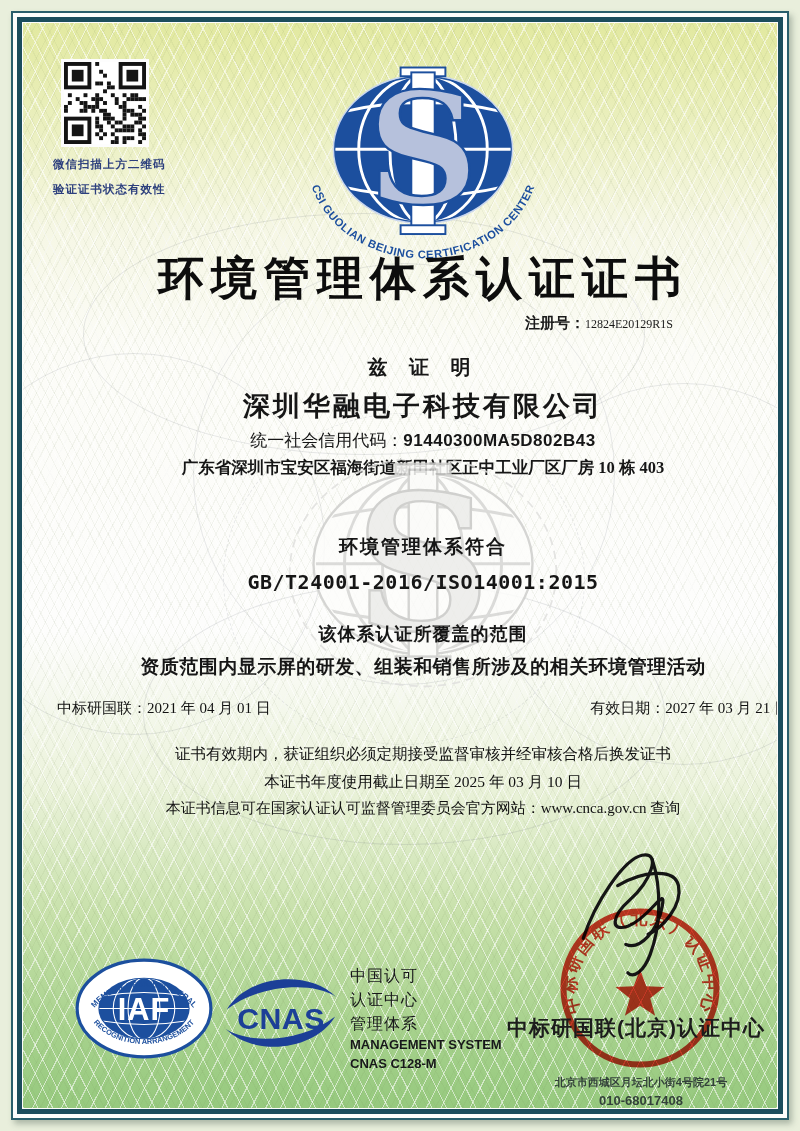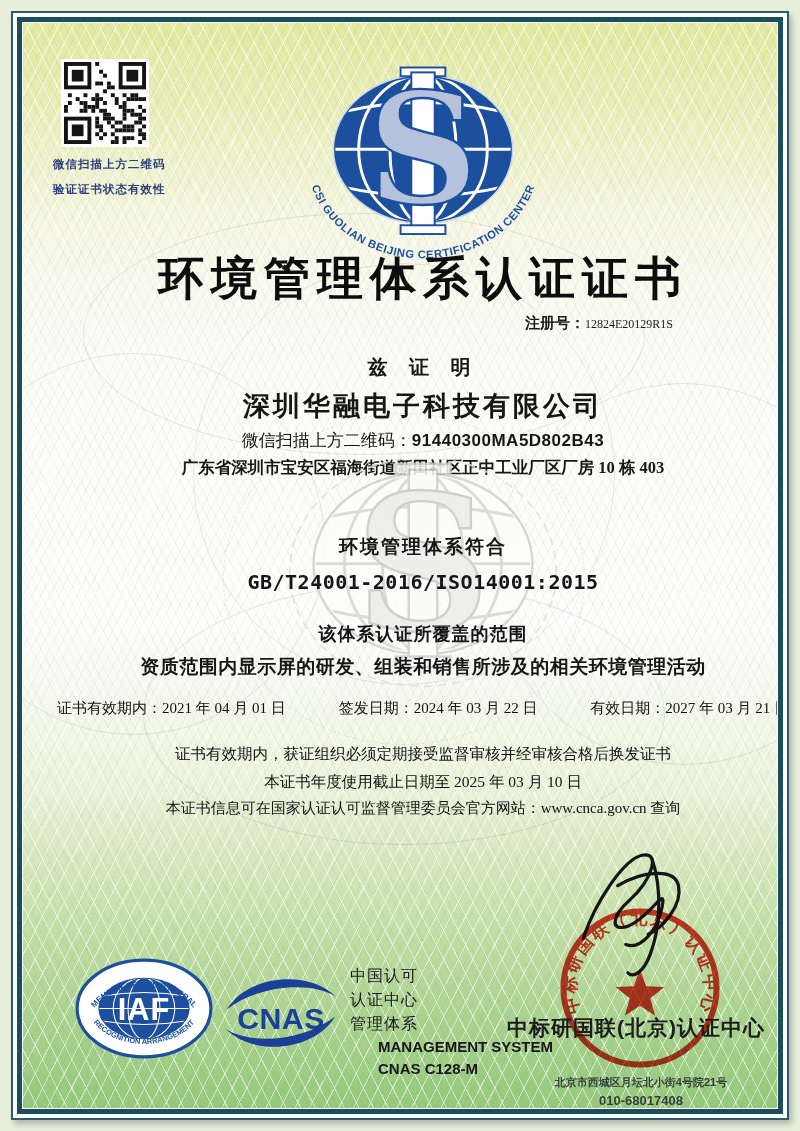"微信扫描上方二维码：" span.lbl { text: 微信扫描上方二维 -> 统一社会信用代 }
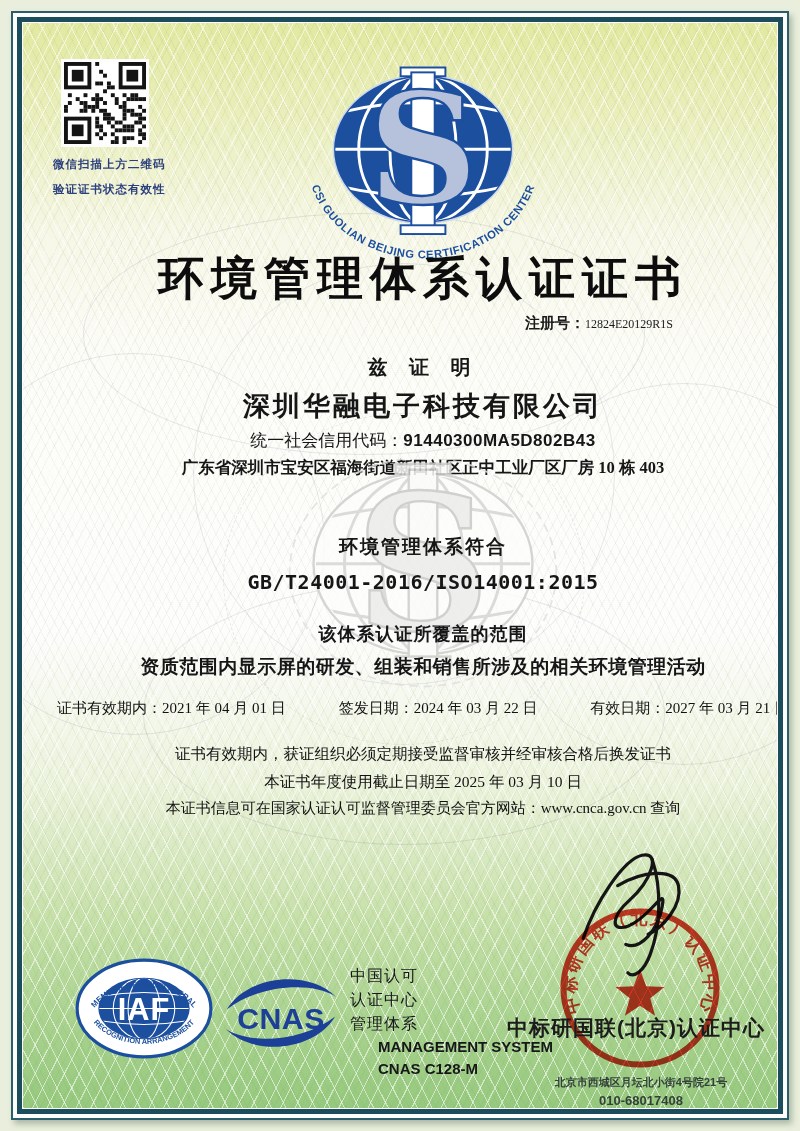"证书有效期内：" span { text: 证书有效期内 -> 中标研国联 }
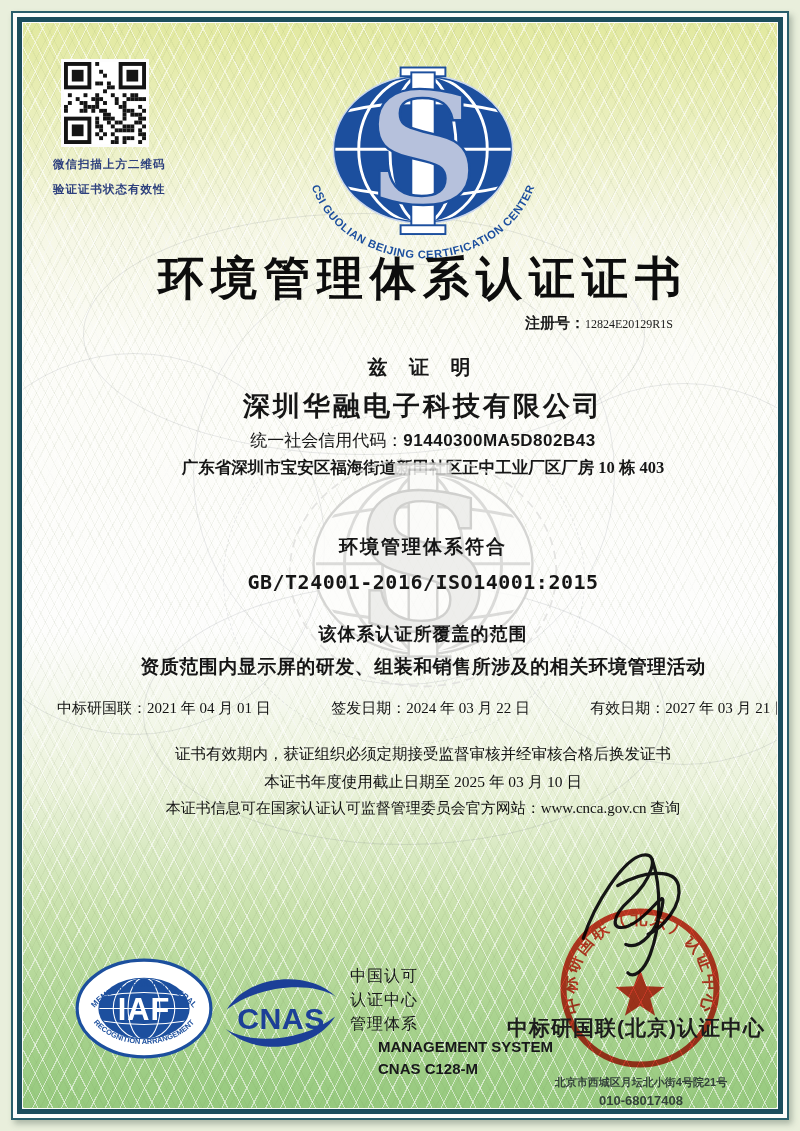"签发日期：2024 年 03 月 22" div { html: <div><span>签发日期：</span><span>2024 年 03 月 22 日</span></div> -> none }
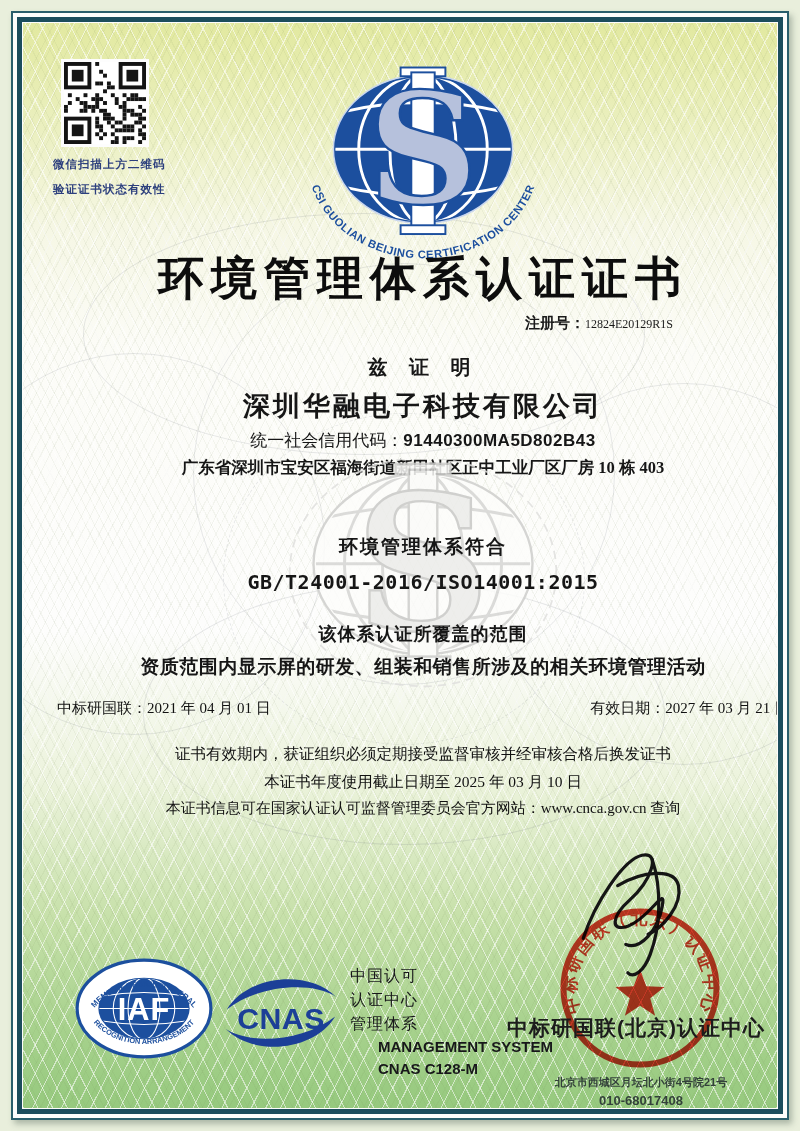"MANAGEMENT SYSTEM" .cnas-txt .en { font-size: 15px -> 13px; margin-left: 28px -> none }
